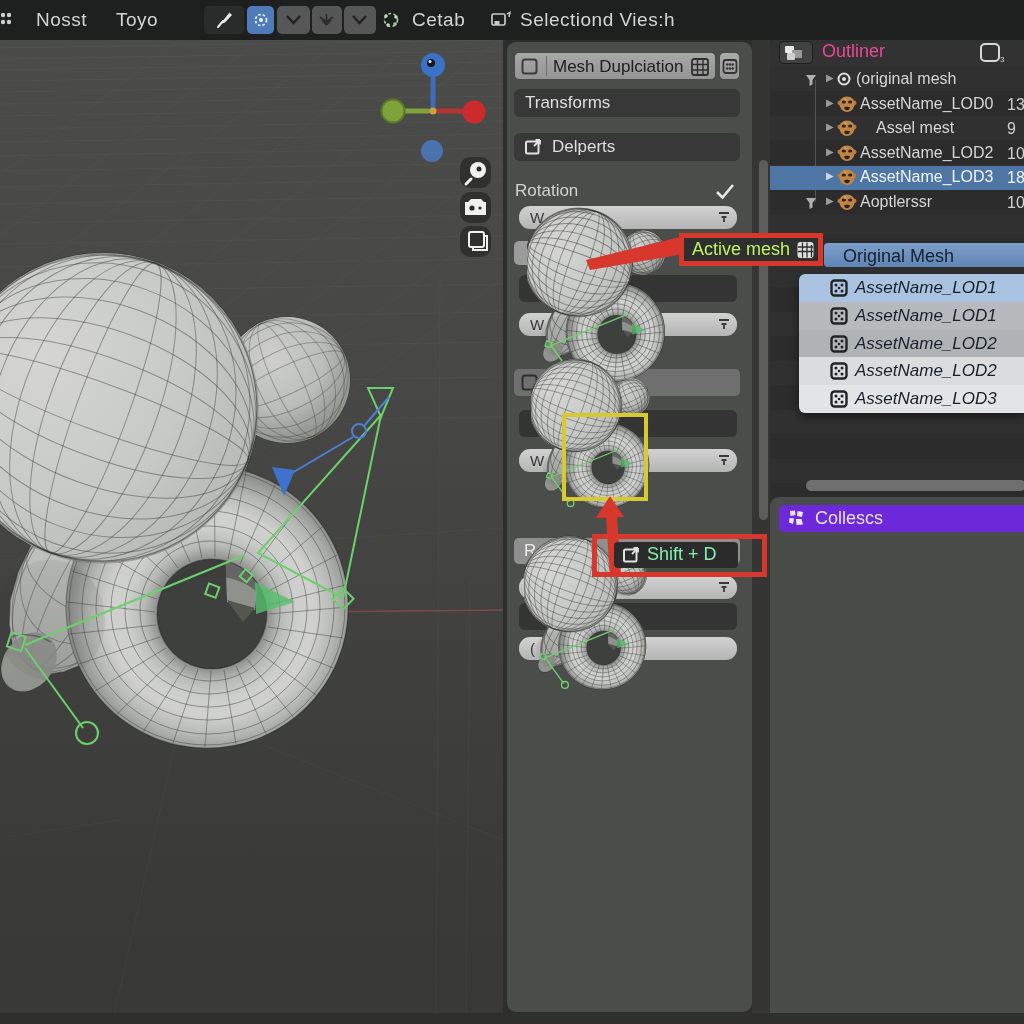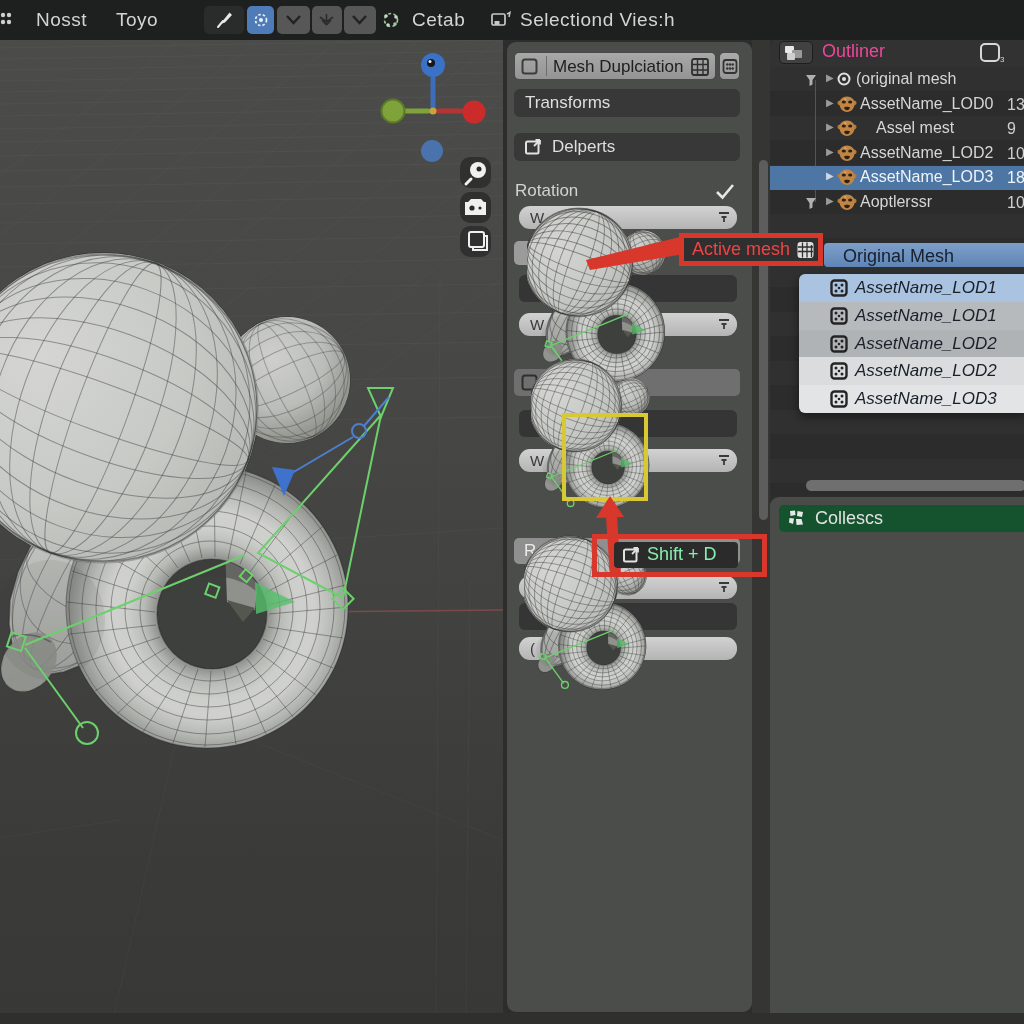"Active mesh" div.abs { color: #ef4444 -> #bef264 }
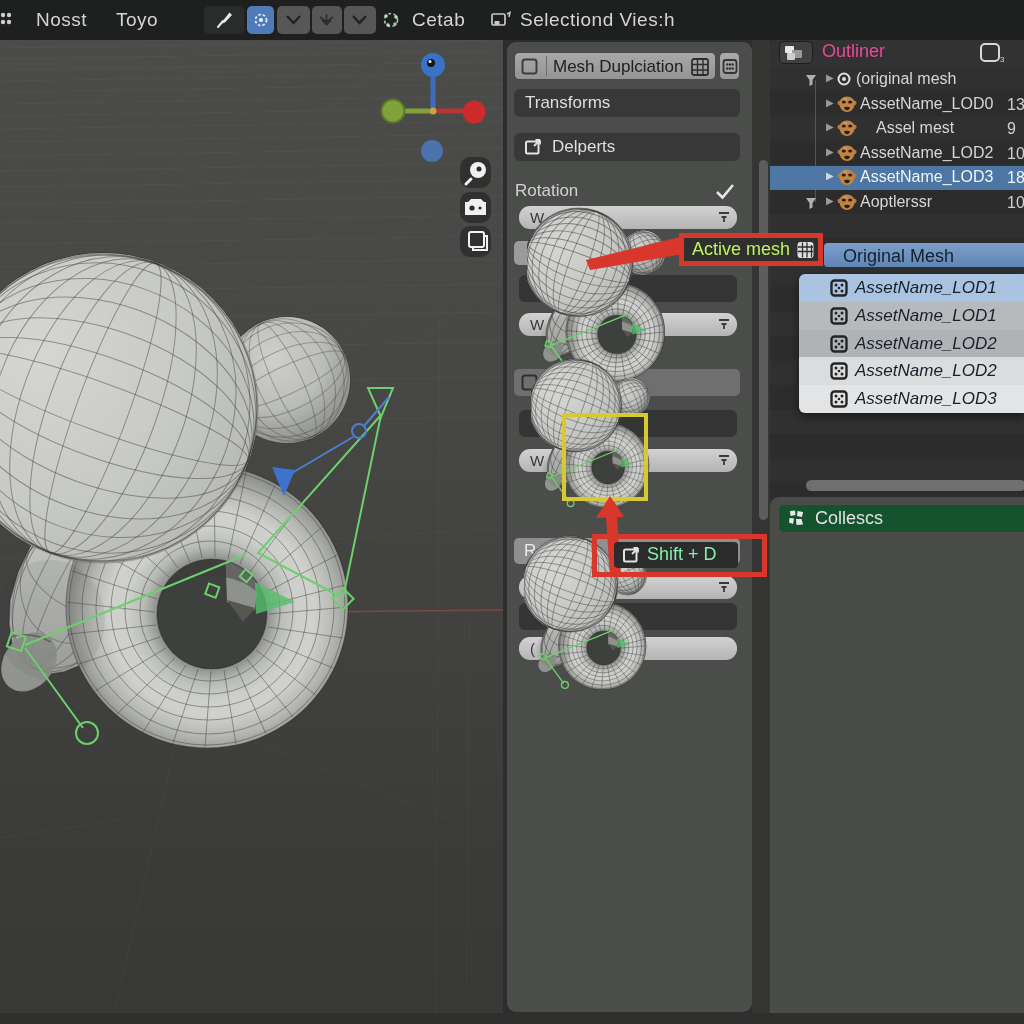"Collescs" div.abs { background: #14532d -> #6d28d9 }
